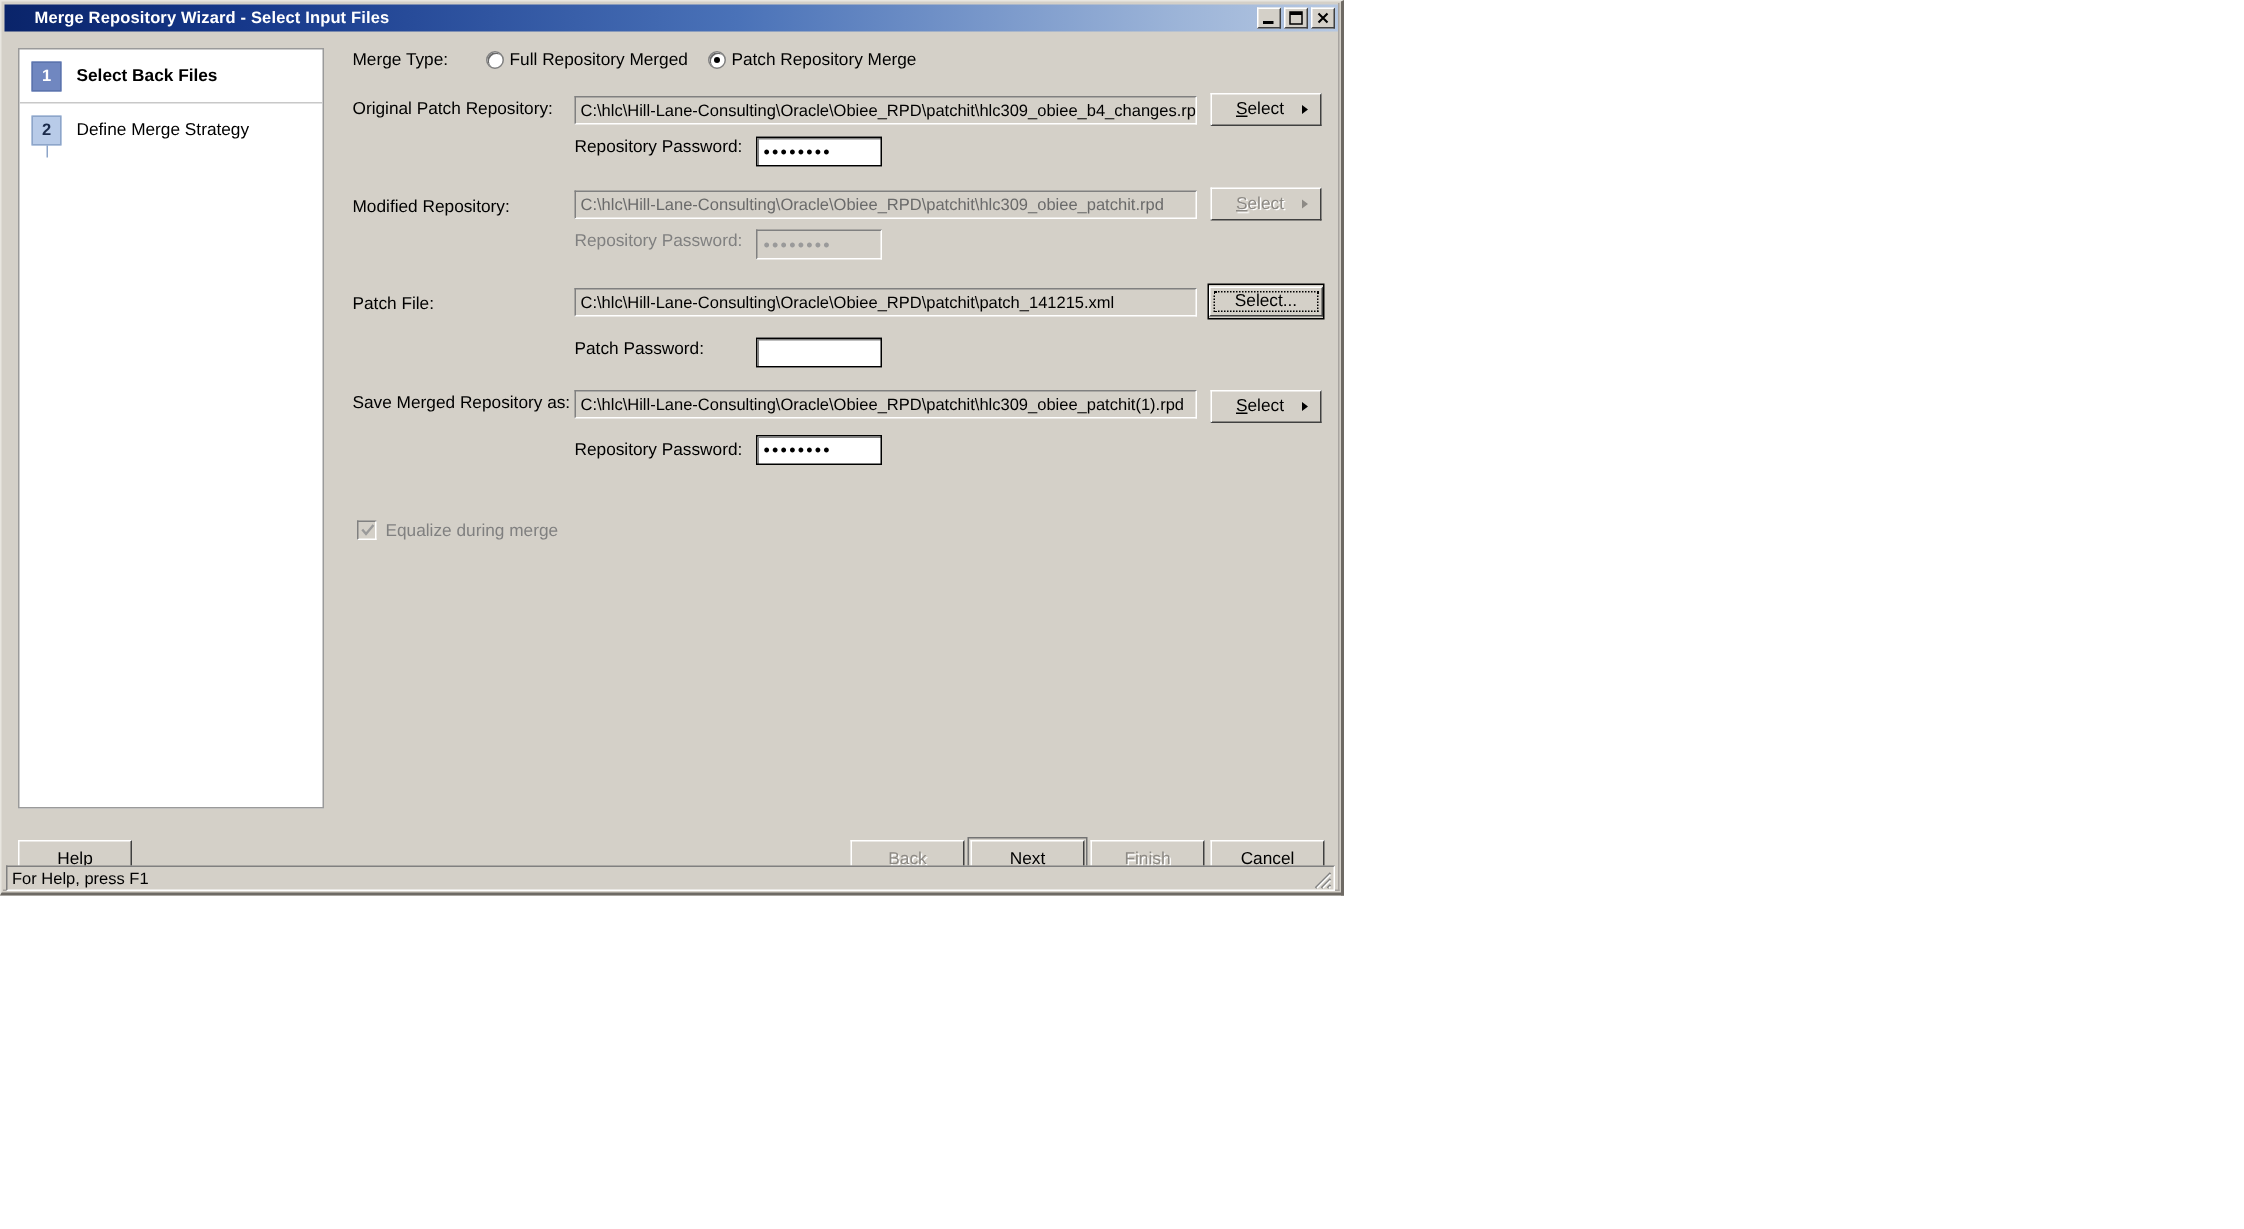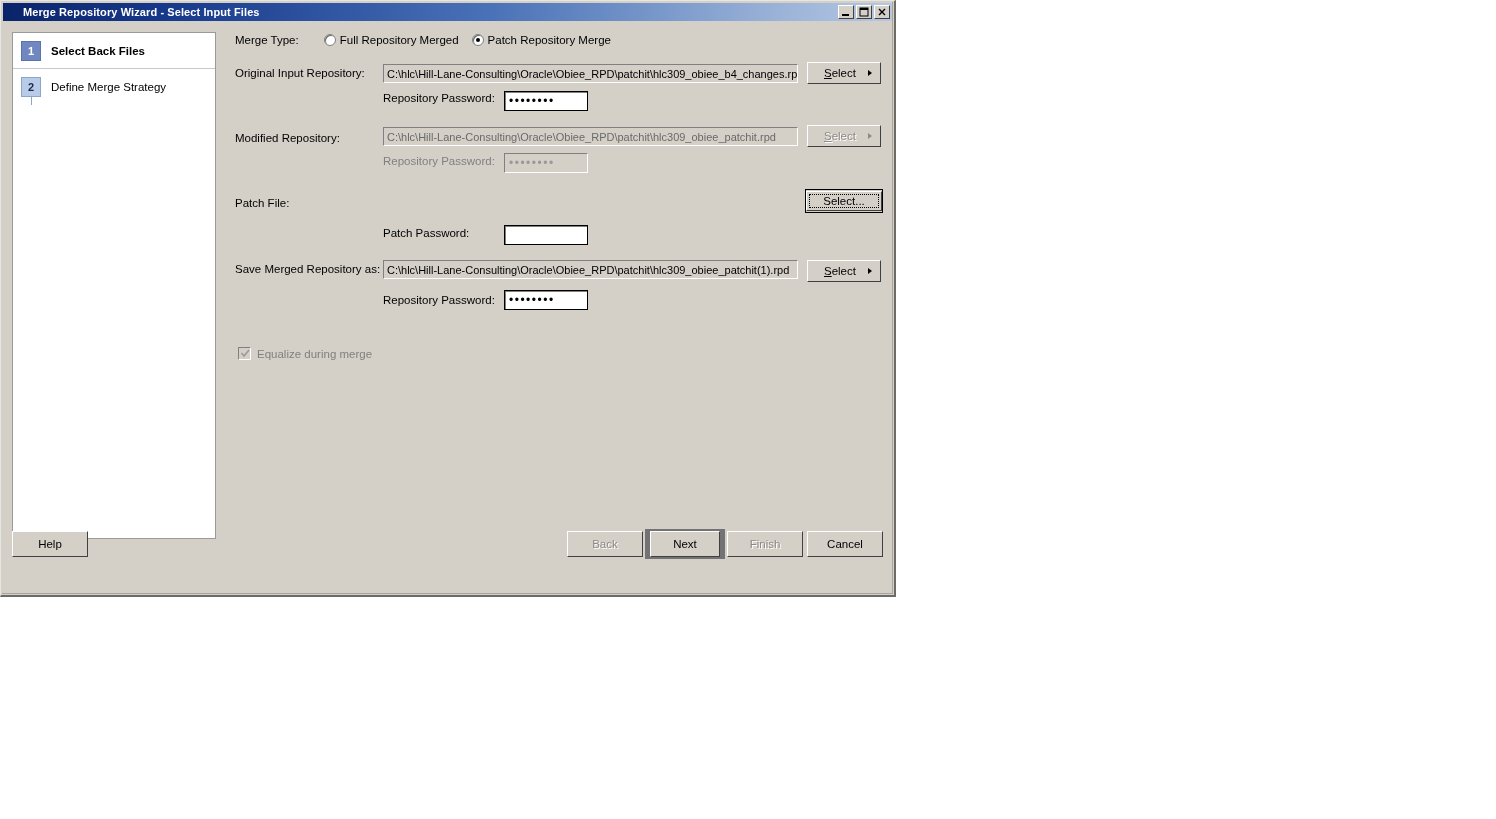"Original Input Repository:" div.field-label { text: Input -> Patch }
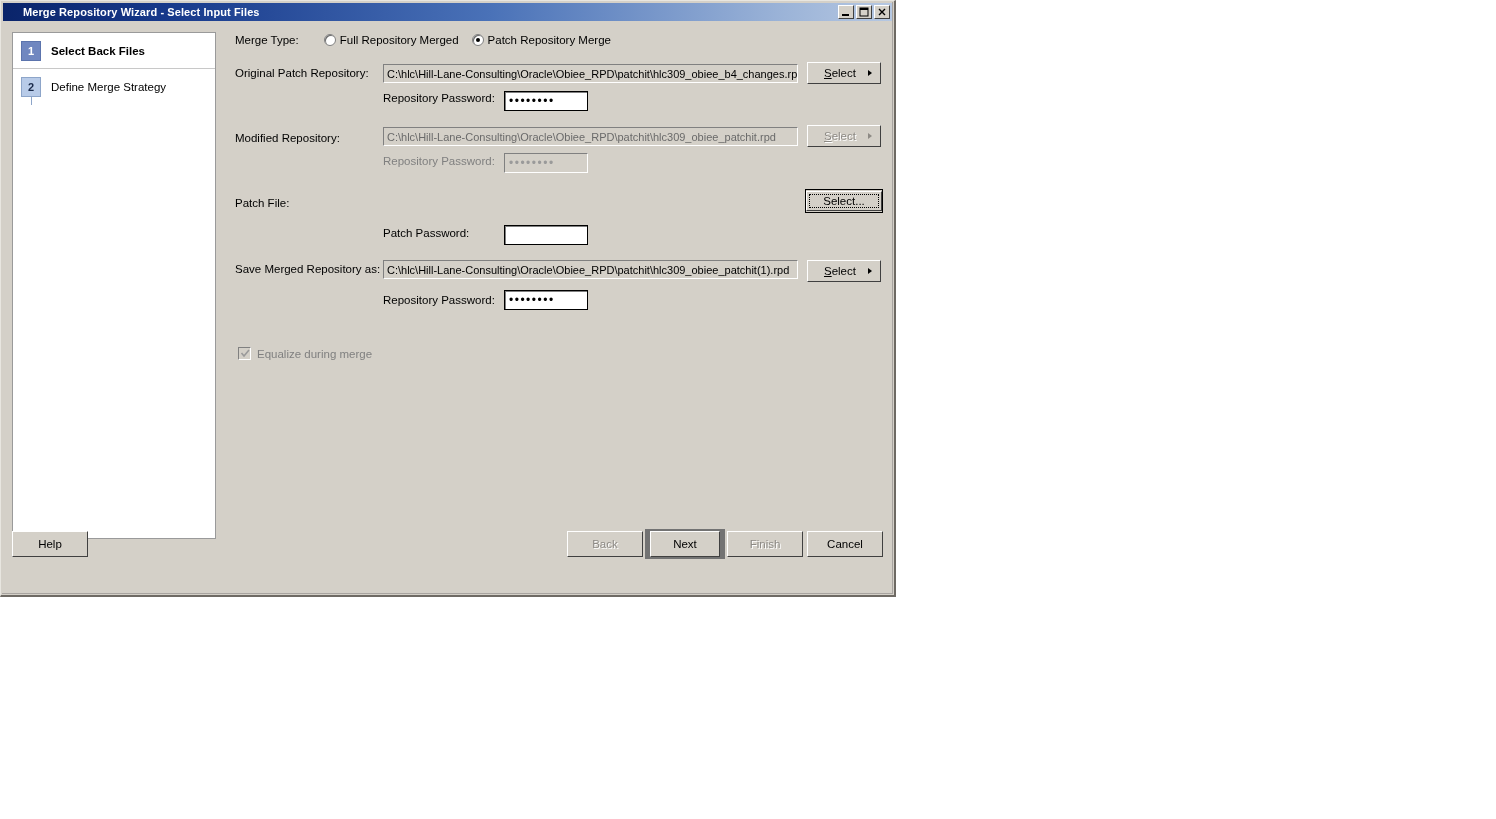"C:\hlc\Hill-Lane-Consulting\Oracle\Obiee_RPD\patchit\pat" div.path-box { html: none -> <div>C:\hlc\Hill-Lane-Consulting\Oracle\Obiee_RPD\patchit\patch_141215.xml</div> }
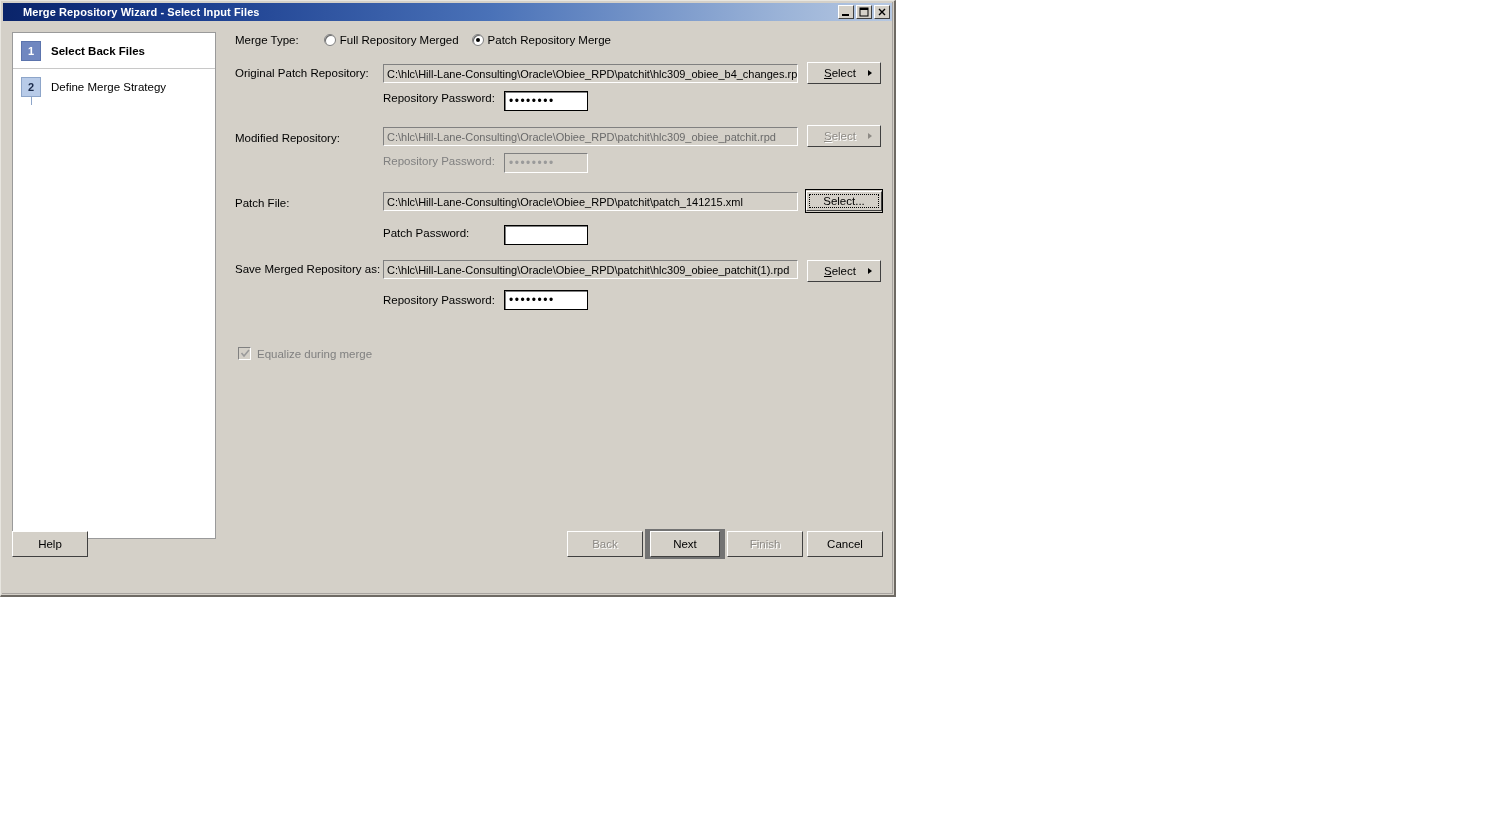"Help" #bottom-bar { top: 529px -> 558px }
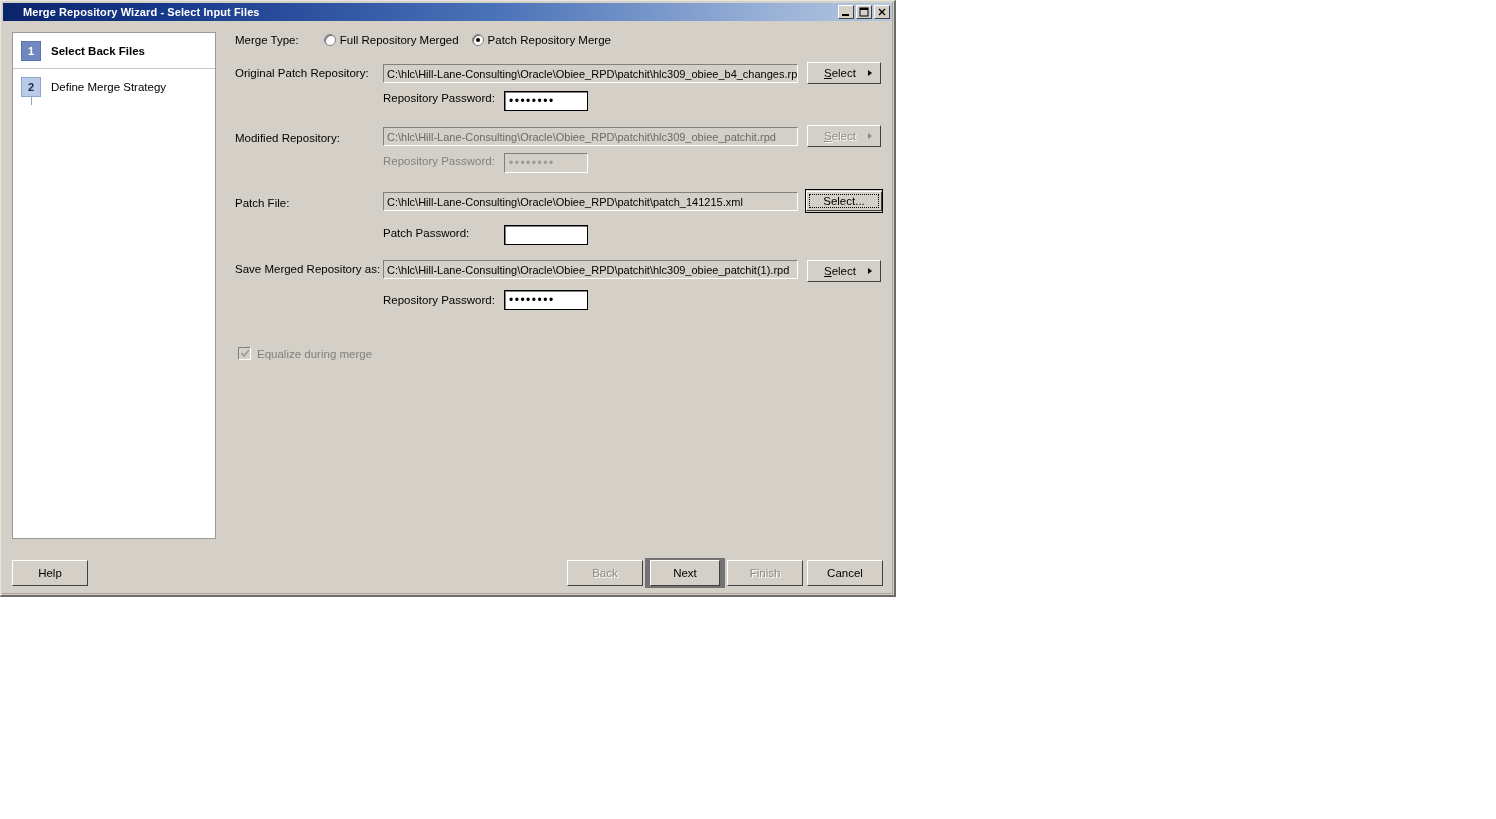"Next" #next-frame { border: 5px solid #737373 -> 1px solid #737373 }
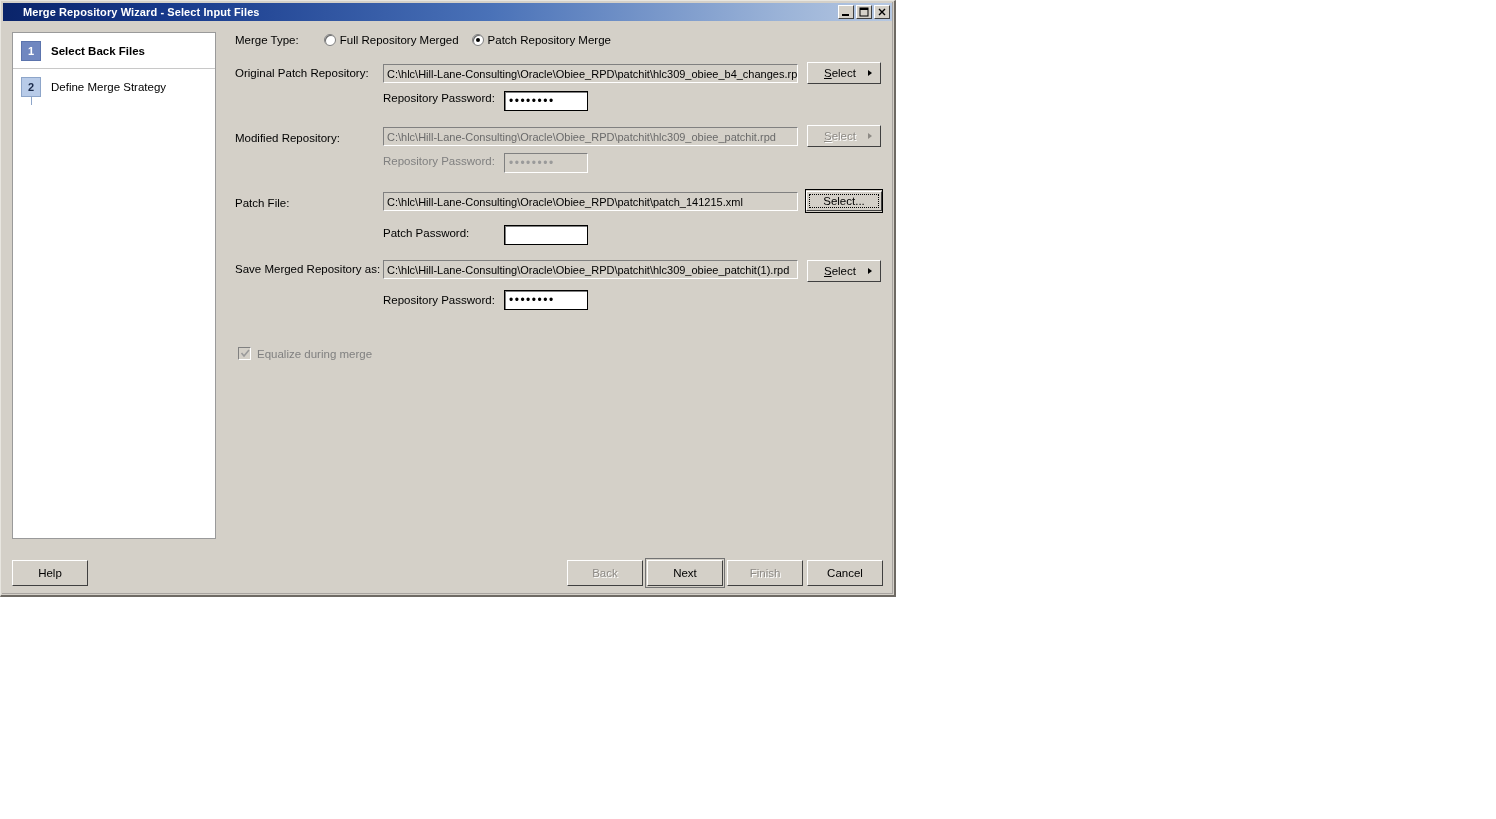"For Help, press F1" div { html: none -> <div> <div>For Help, press F1</div> <svg> <path></path> <path></path> </svg> </div> }
